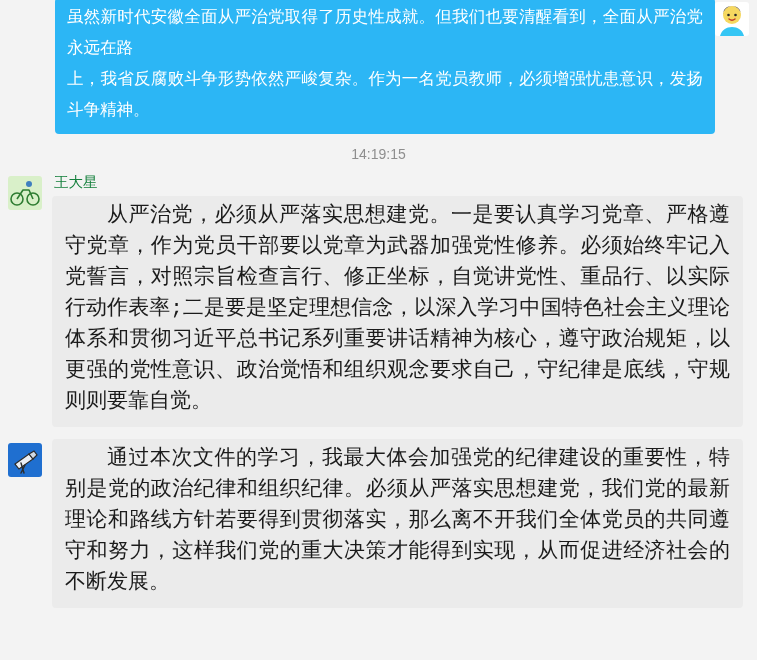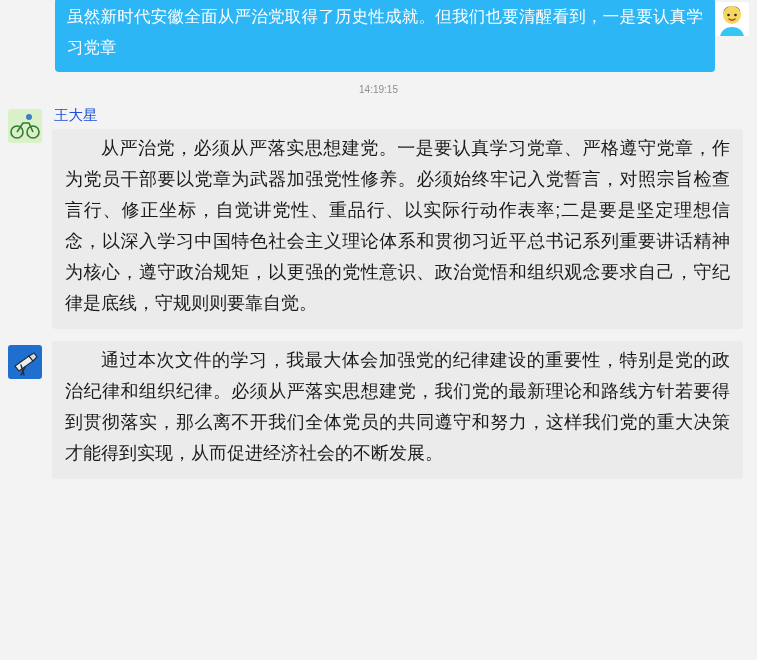"虽然新时代安徽全面从严治党取得了历史性成就。但我们也要清醒看到，一是要认真学习党" p { text: 一是要认真学习党章 -> 全面从严治党永远在路 }
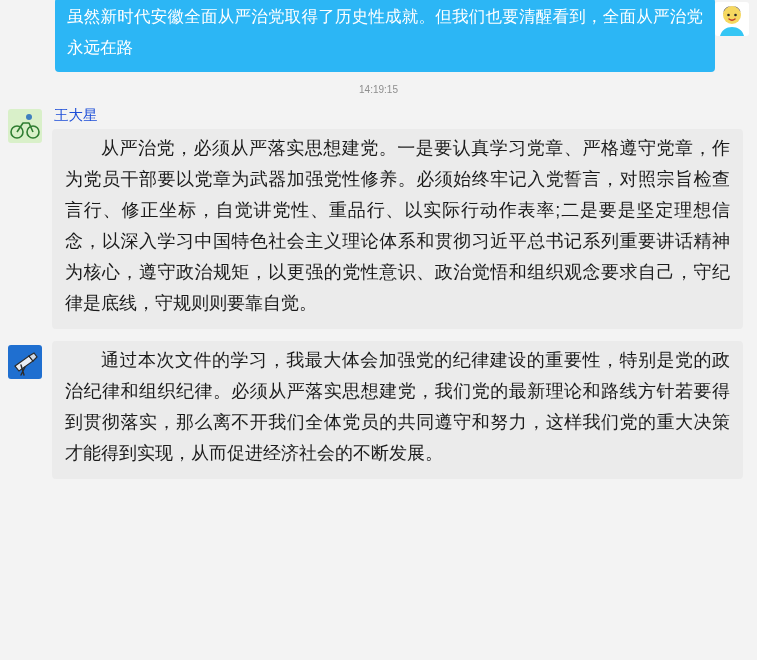"上，我省反腐败斗争形势依然严峻复杂。作为一名党员教师，必须增强忧患意识，发扬斗争" p { html: none -> <p>上，我省反腐败斗争形势依然严峻复杂。作为一名党员教师，必须增强忧患意识，发扬斗争精神。</p> }
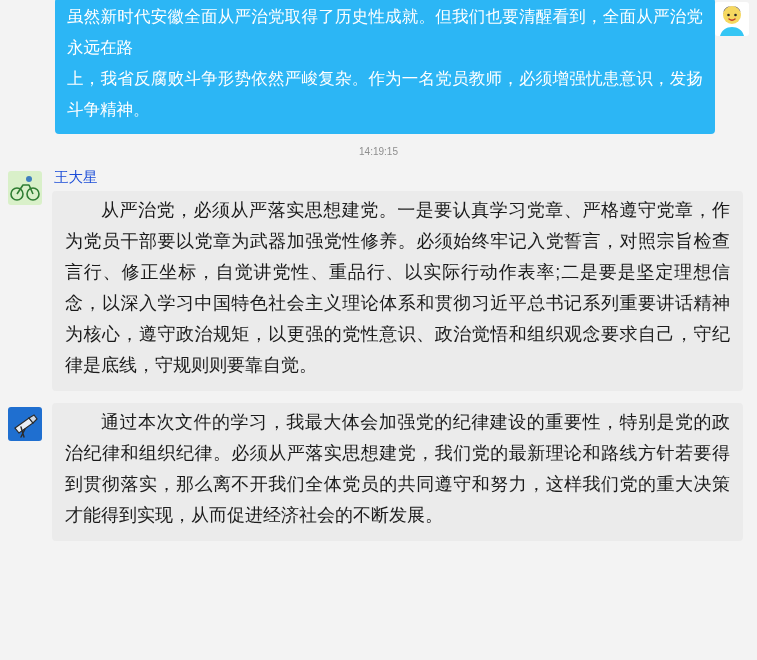"14:19:15" .timestamp { font-size: 10px -> 14px }
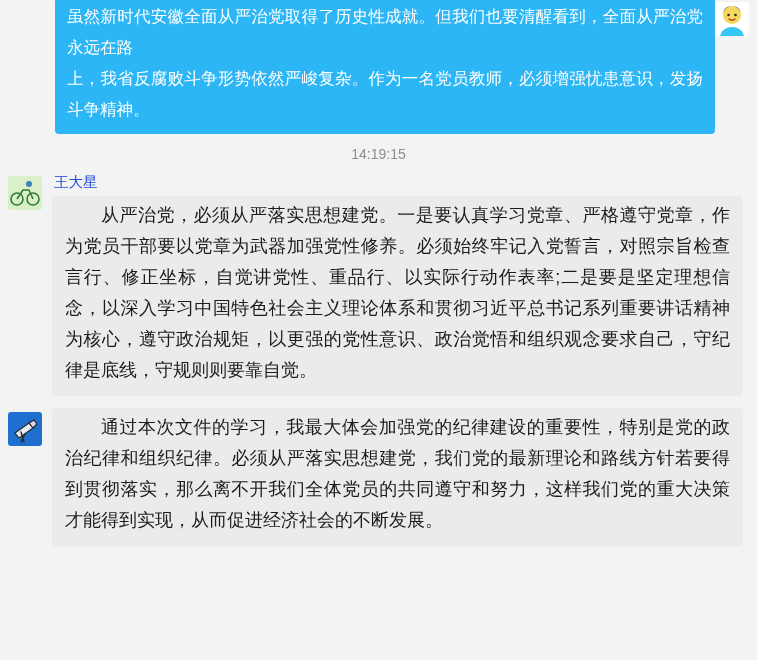"王大星" .sender { color: #1d4ed8 -> #15803d }
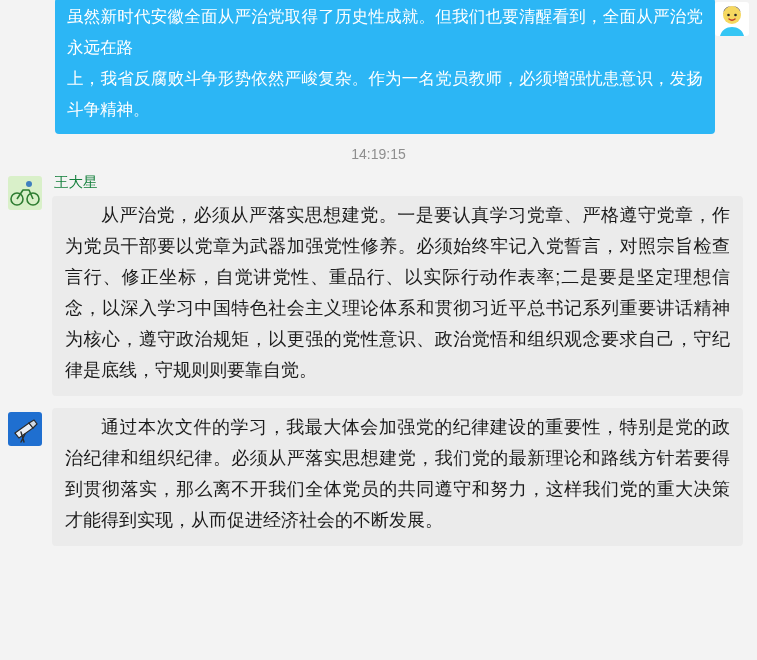"从严治党，必须从严落实思想建党。一是要认真学习党章、严格遵守党章，作为党员干部要" .bubble-in { font-family: none -> Liberation Mono, monospace; font-size: 18px -> 21px }
